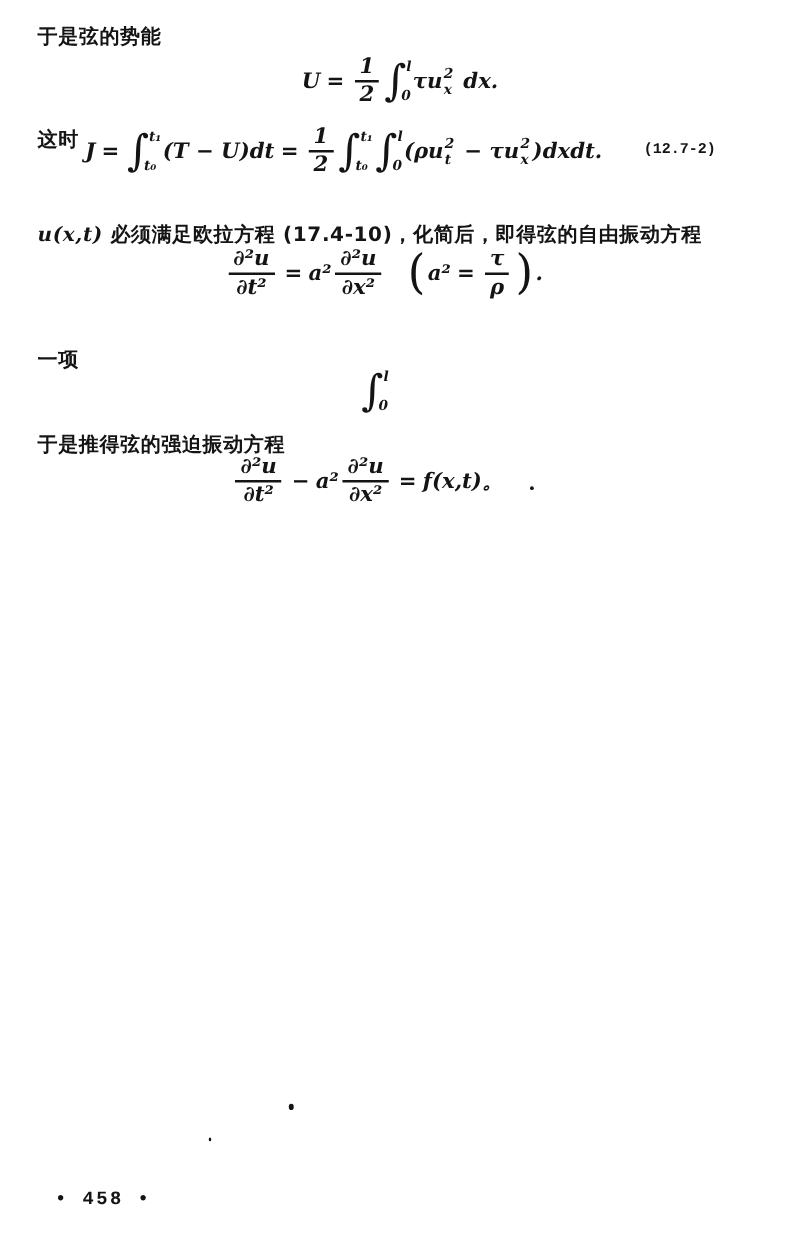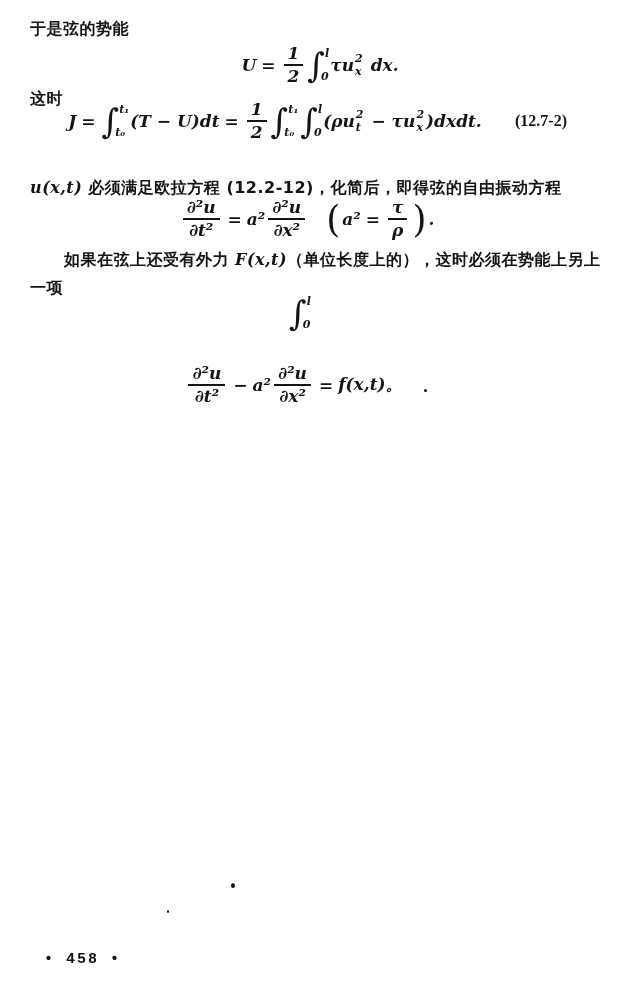"这时" div.line { top: 89px -> 102px }
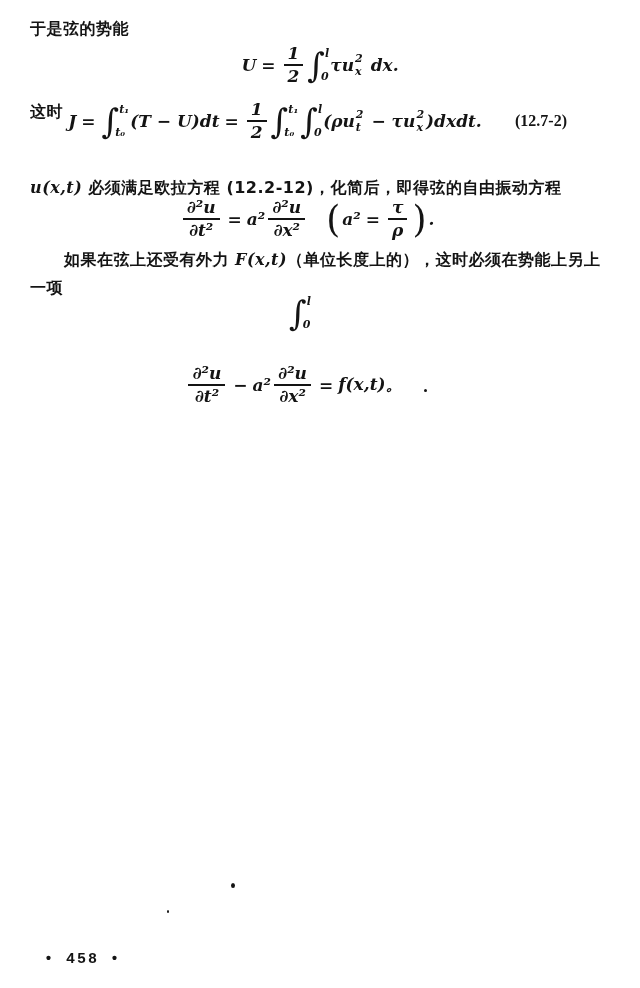"(12.7-2)" .eqnum { font-family: Liberation Serif, serif -> Liberation Mono, monospace; font-size: 16px -> 12px }
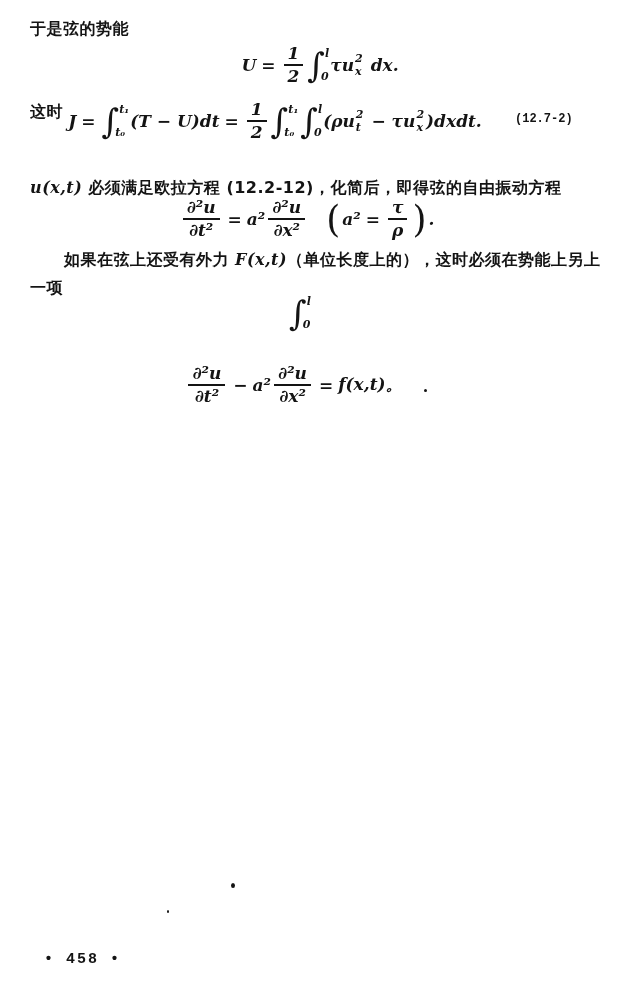"必须满足欧拉方程 (12.2-12)，化简后，即得弦的自由振动方程" span { text: 12.2-12 -> 17.4-10 }
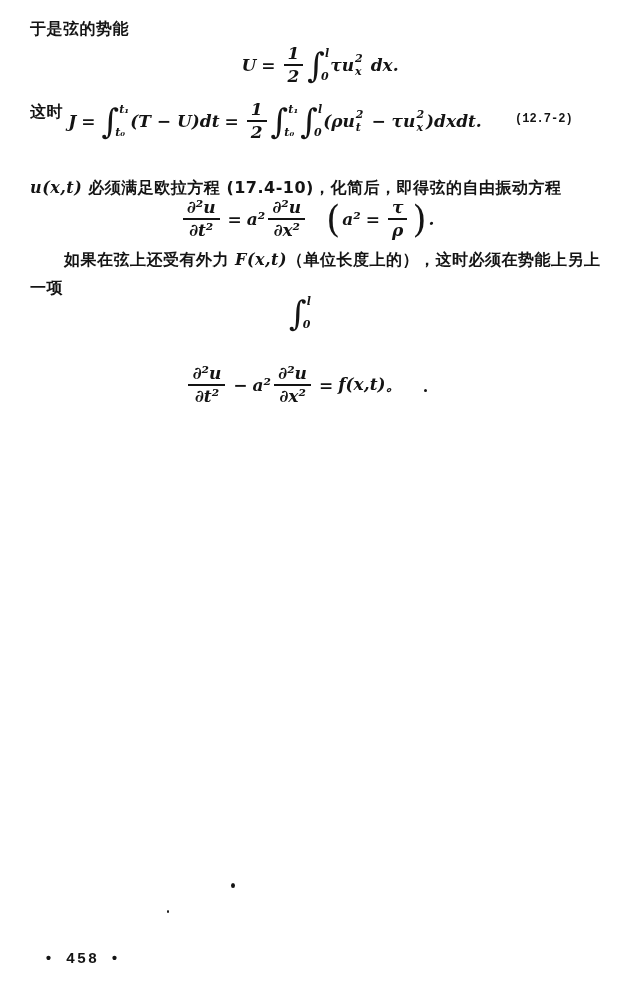"如果在弦上还受有外力 F(x,t)（单位长度上的），这时必须在势能上另上" div.line { html: <div> <span>如果在弦上还受有外力 </span><span>F(x,t)</span><span>（单位长度上的），这时必须在势能上另上</span> </div> -> none }
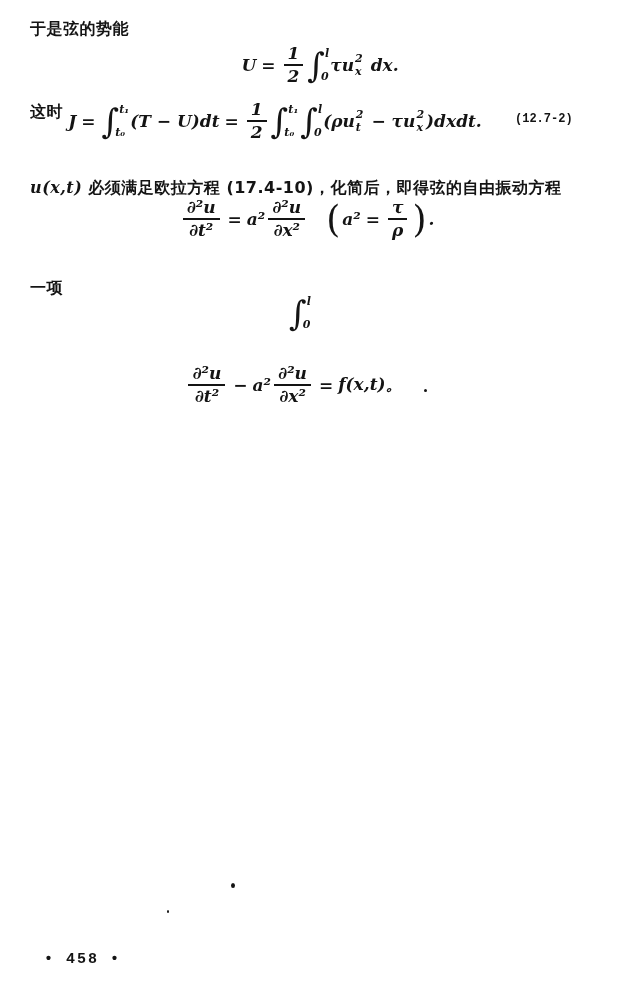"于是推得弦的强迫振动方程" div.line { html: none -> <div> <span>于是推得弦的强迫振动方程</span> </div> }
